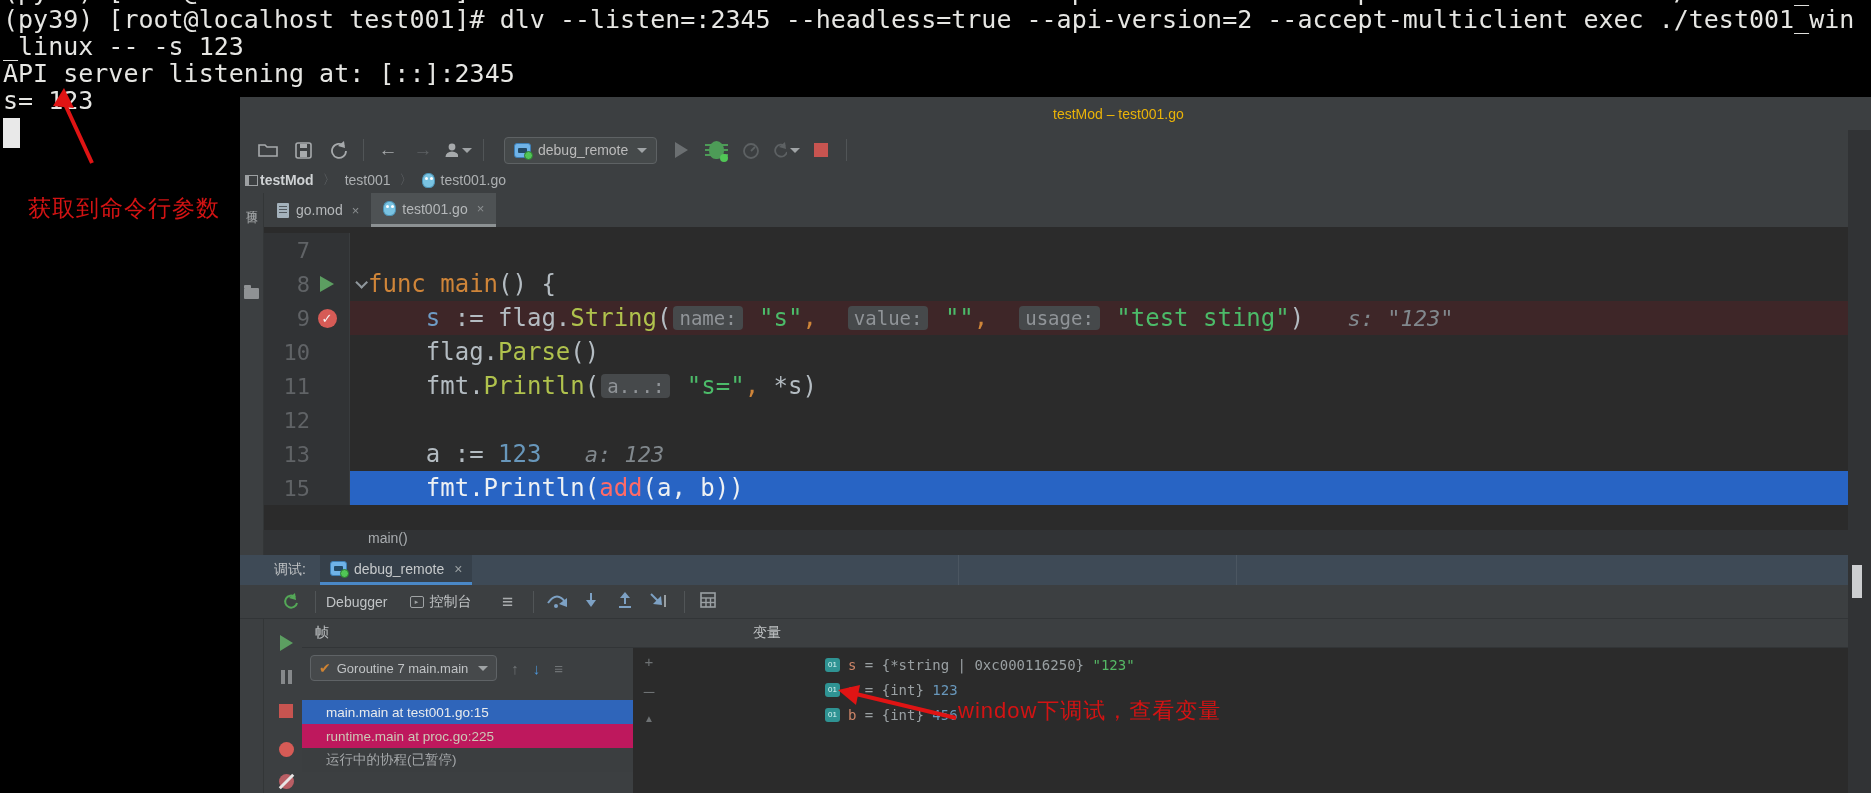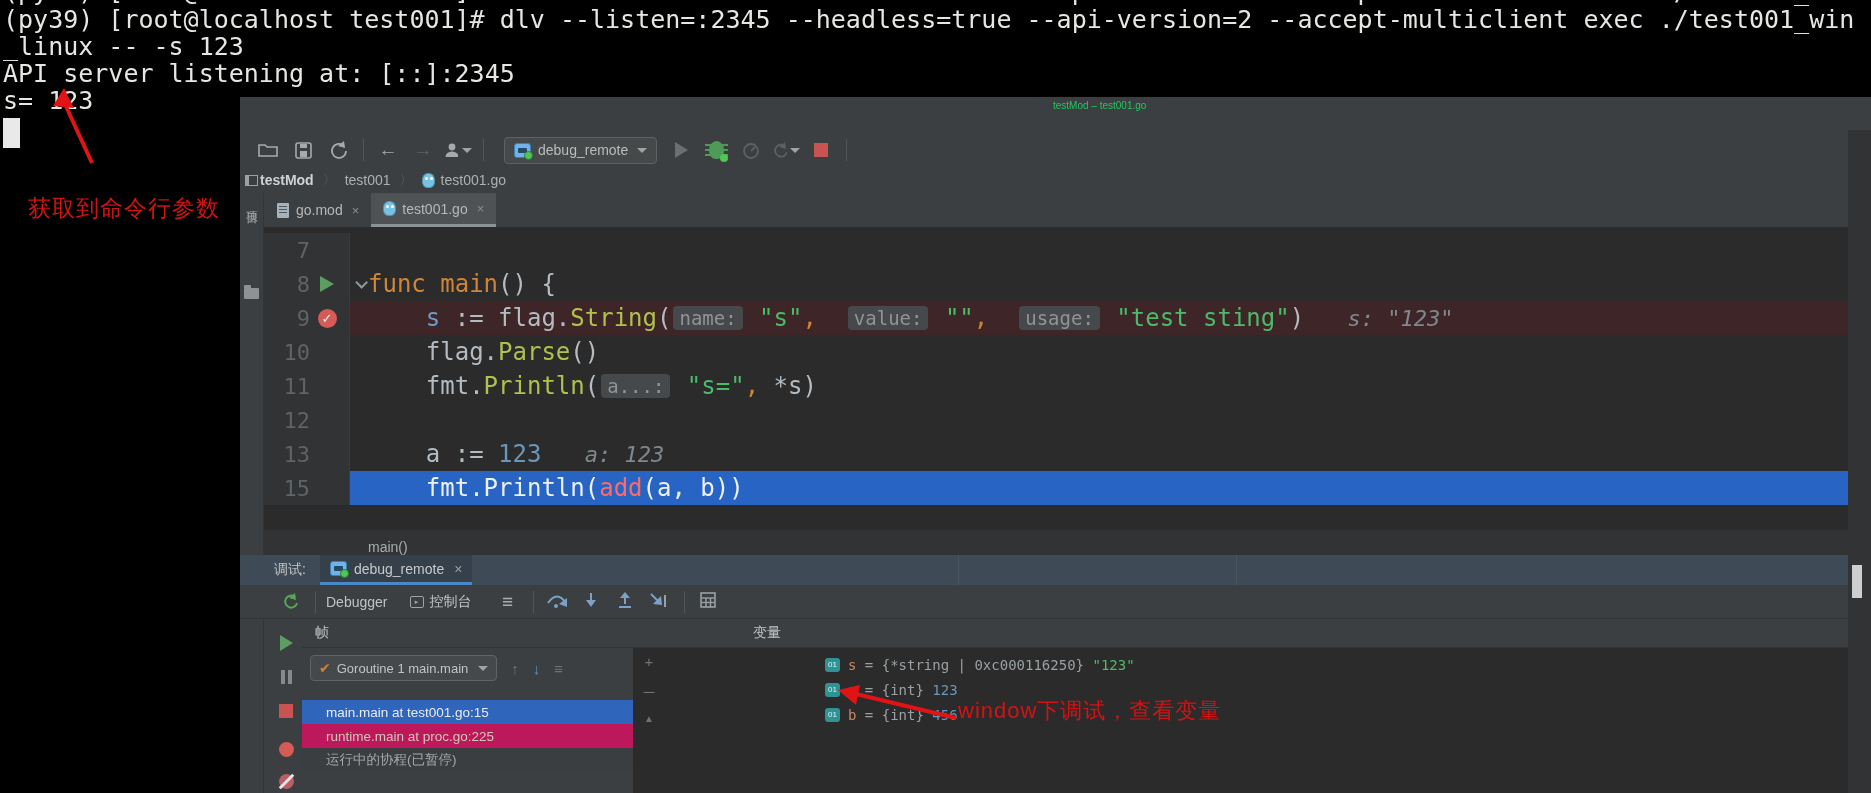"testMod – test001.go" #win-title { color: #22c55e -> #eab308; font-size: 10px -> 14px; top: 3px -> 9px }
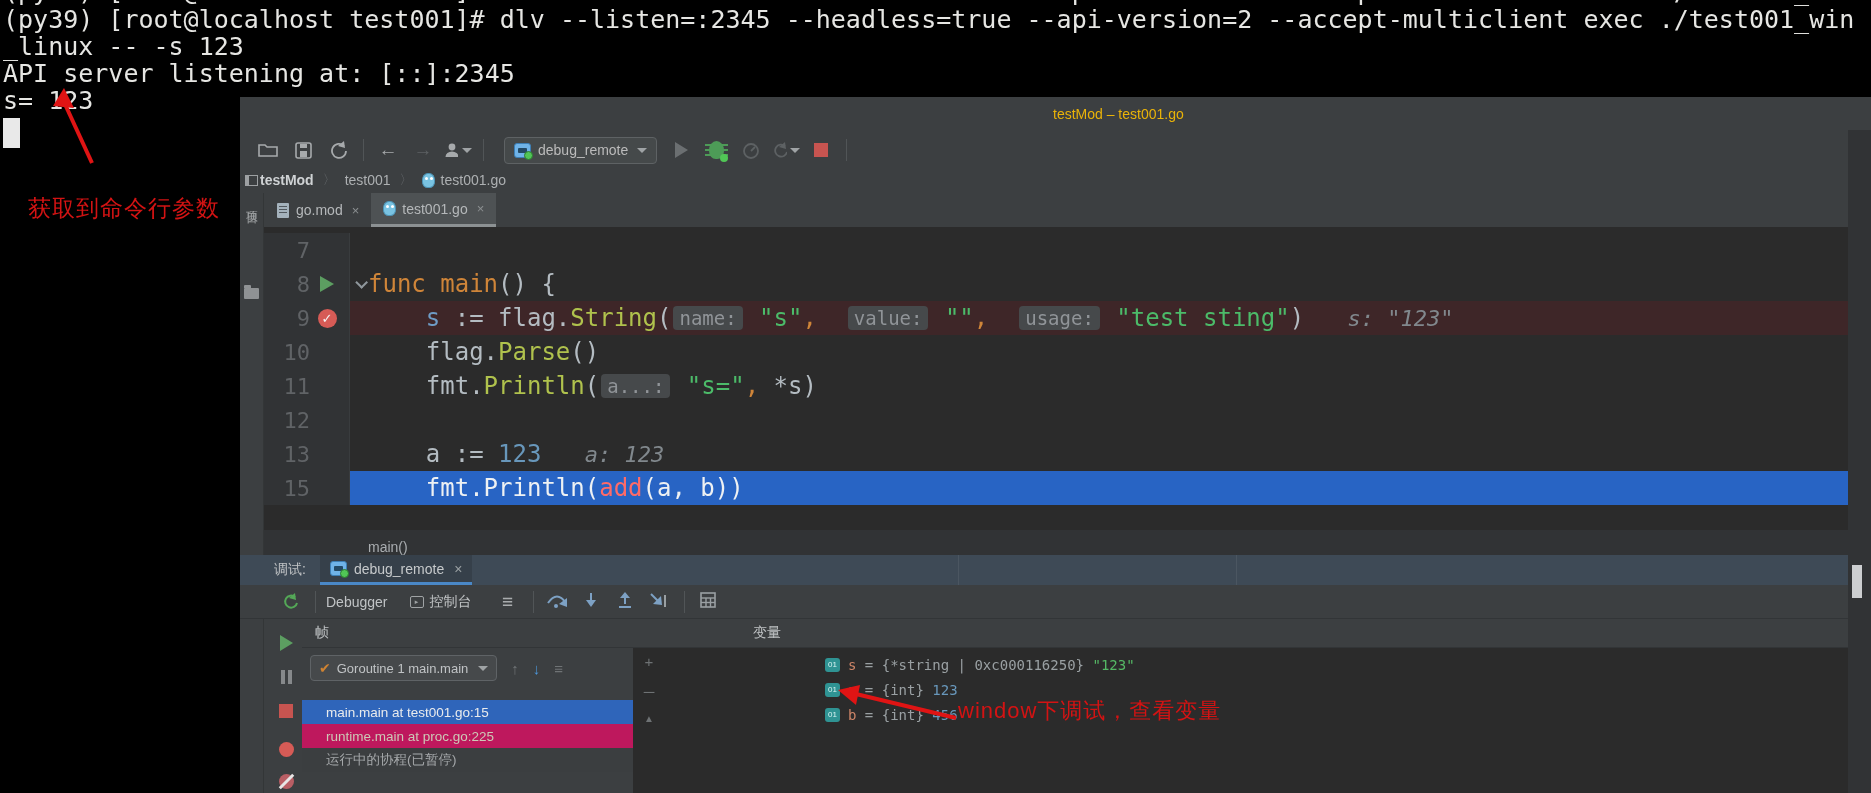"main()" #ctx-strip { align-items: flex-end -> flex-start }
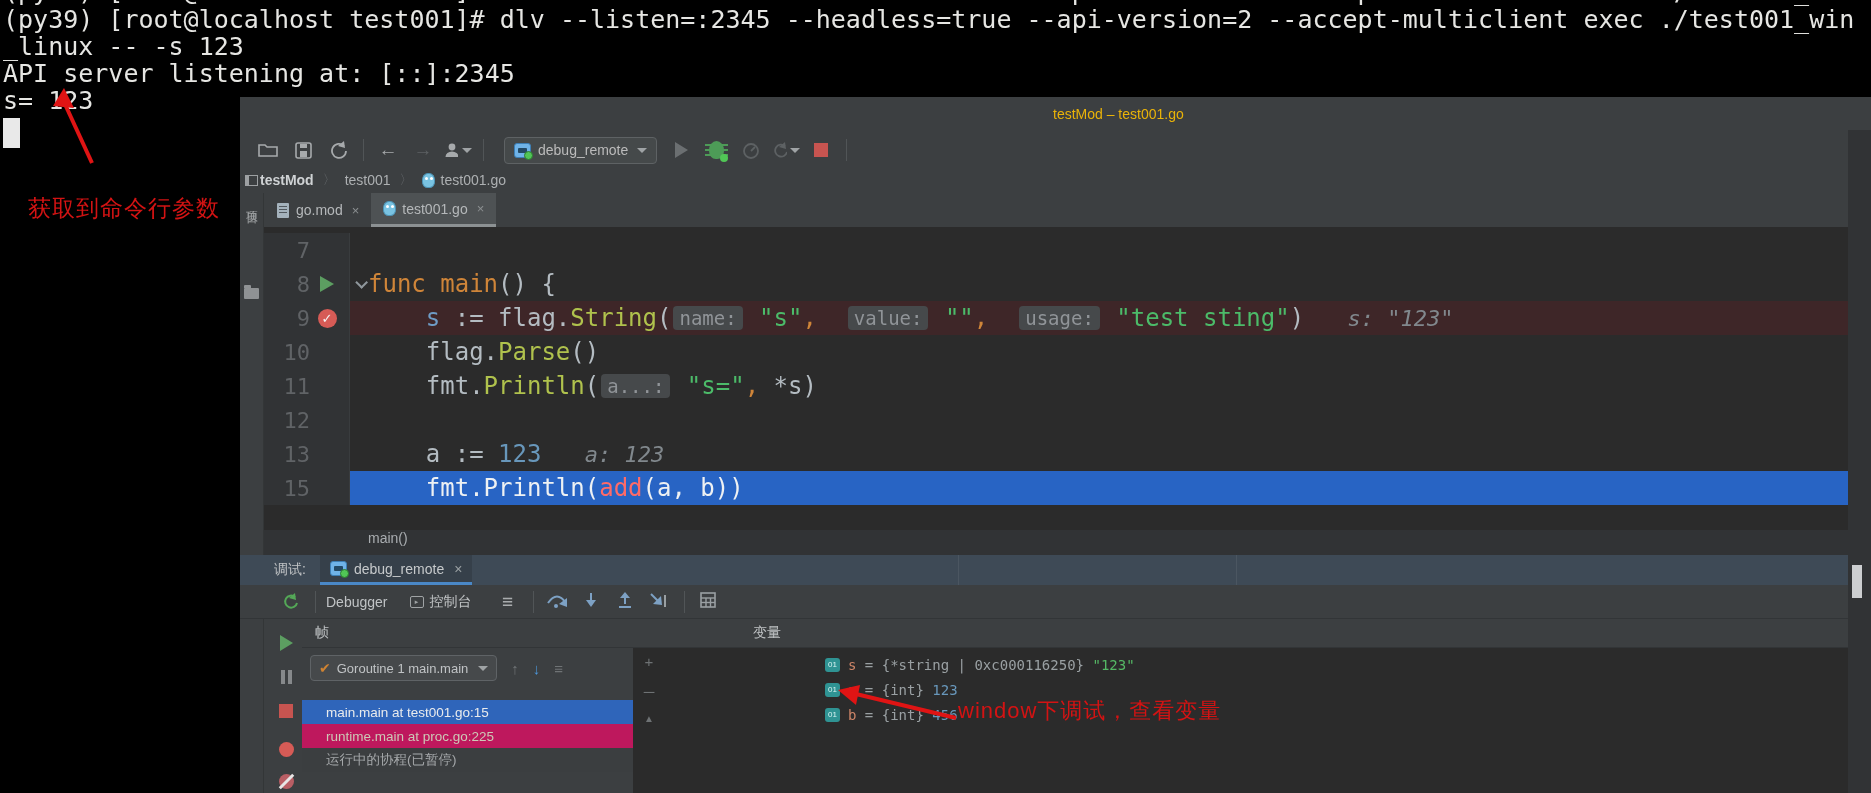"Goroutine 1 main.main" span { text: 1 -> 7 }
